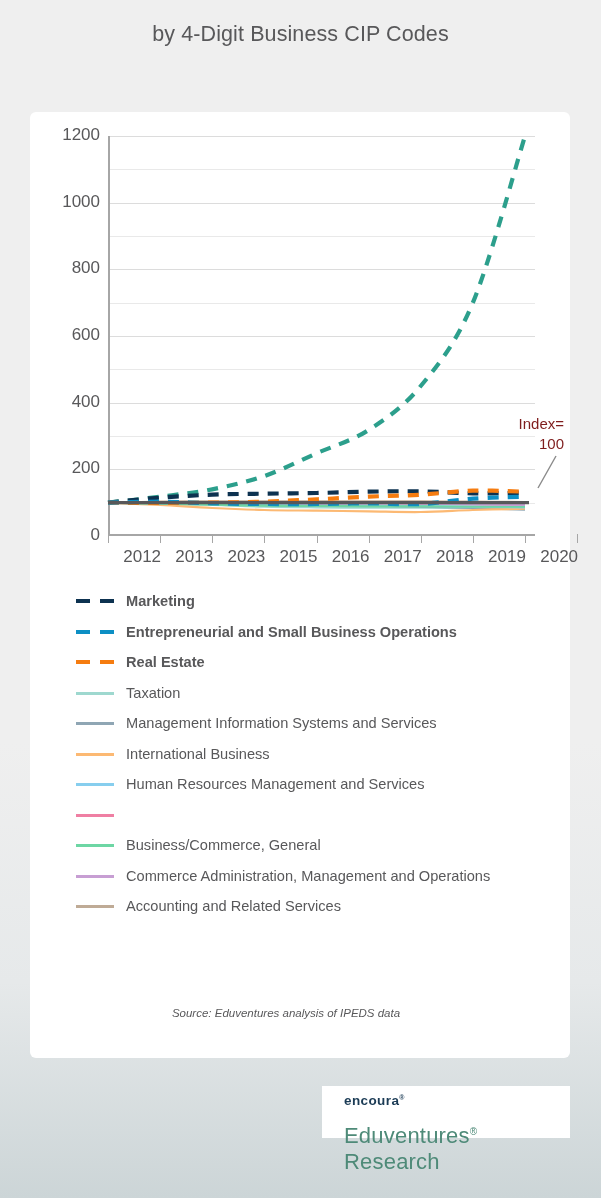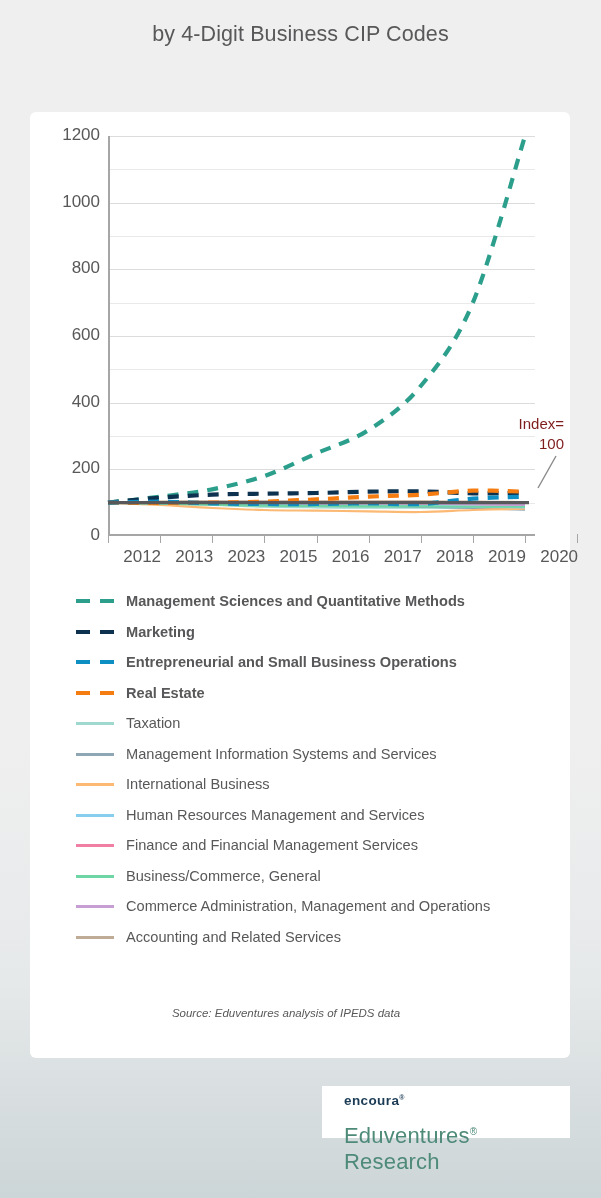"Management Sciences and Quantitative" div.legend-row { html: <div> <span> <i></i> <i></i> </span> <span>Management Sciences and Quantitative Methods</span> </div> -> none }
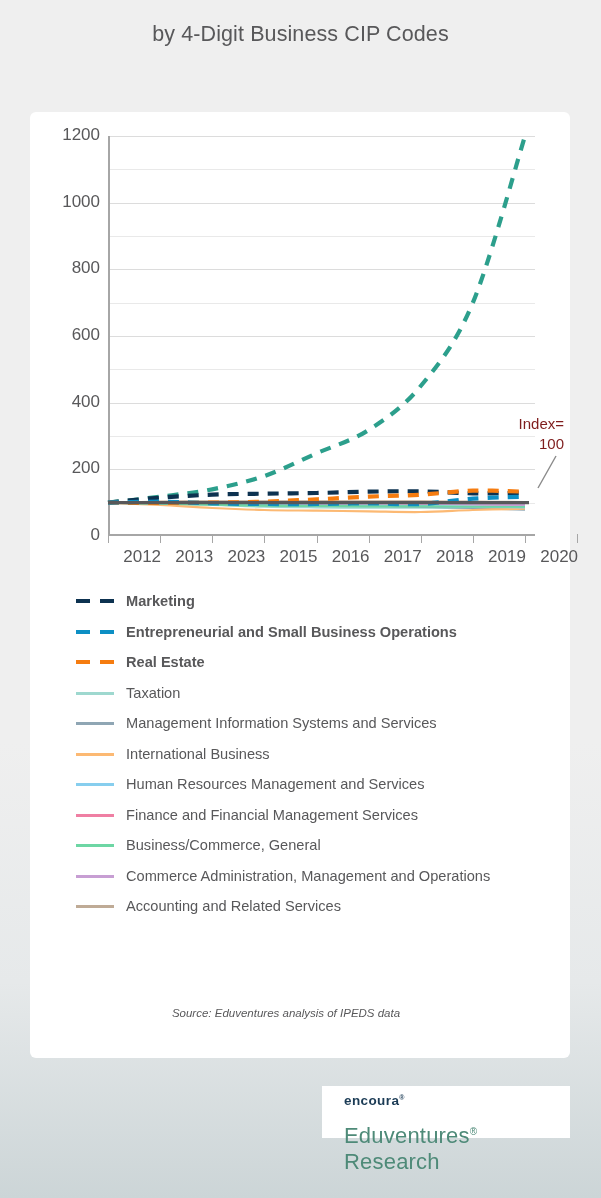"Finance and Financial Management" span.legend-label { html: <span>Finance and Financial Management Services</span> -> none }
